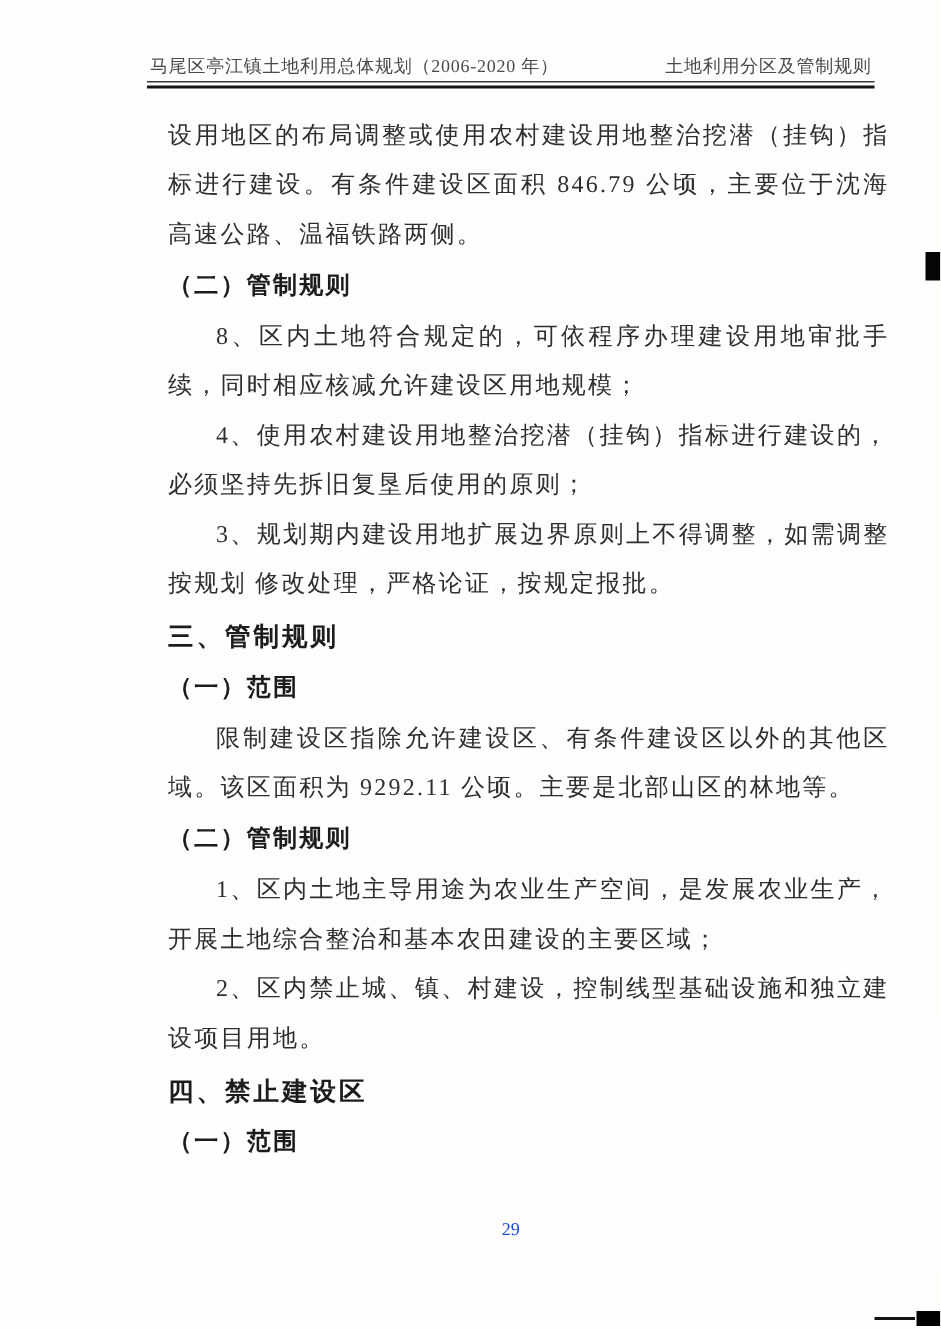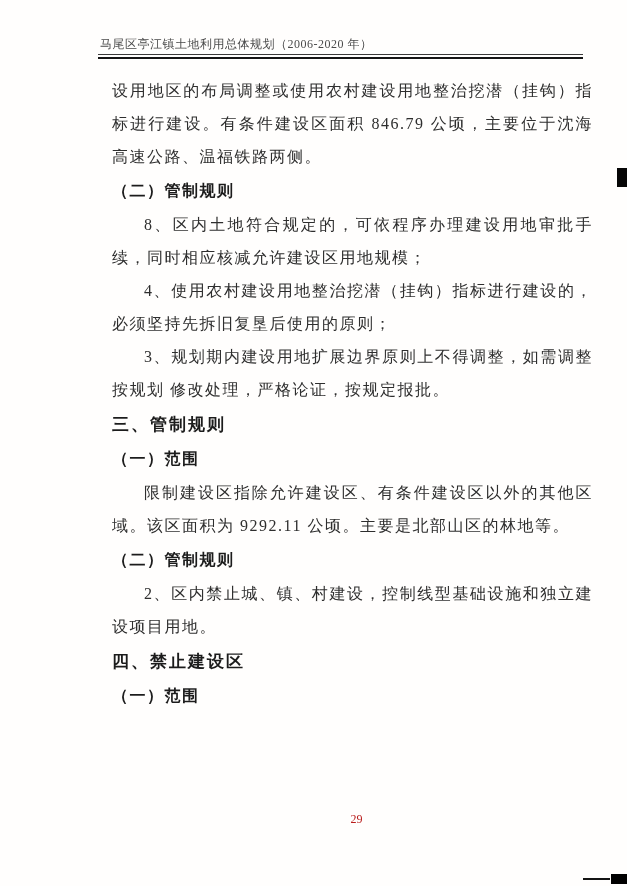"土地利用分区及管制规则" span { html: none -> <span>土地利用分区及管制规则</span> }
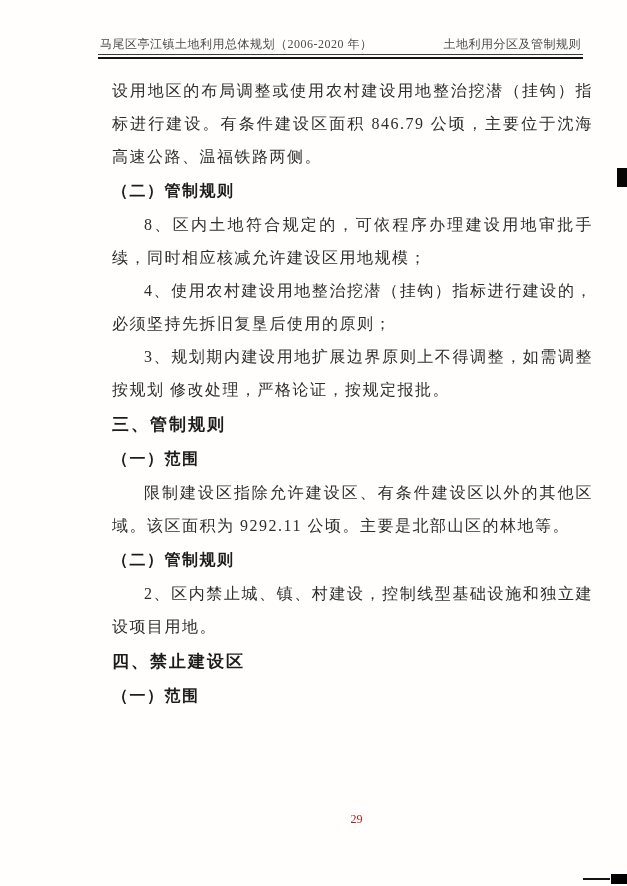"1、区内土地主导用途为农业生产空间，是发展农业生产，开展土地综合整治和基本农田建" p.para { html: none -> <p>1、区内土地主导用途为农业生产空间，是发展农业生产，开展土地综合整治和基本农田建设的主要区域；</p> }
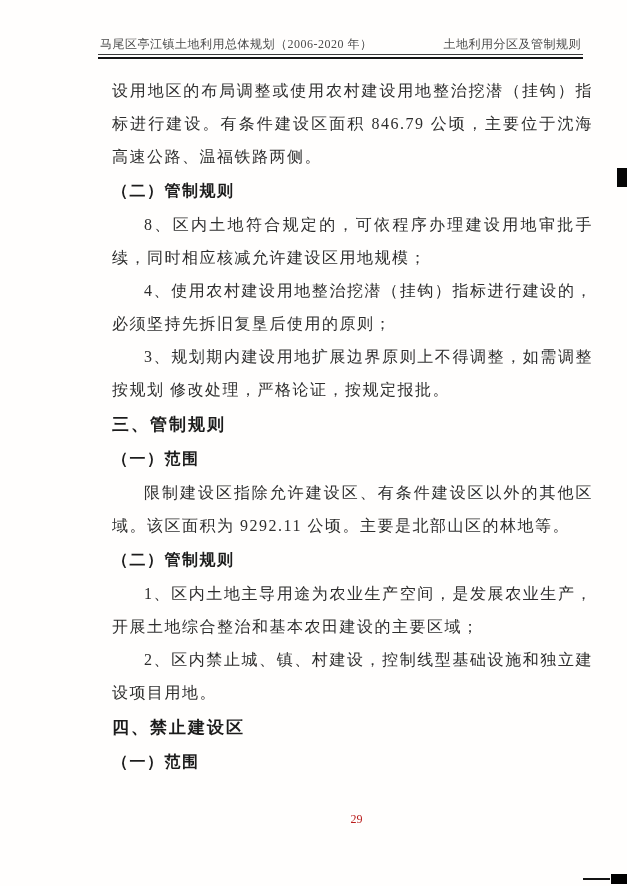"29" .footer { color: #b91c1c -> #1d4ed8; left: 116px -> 100px }
